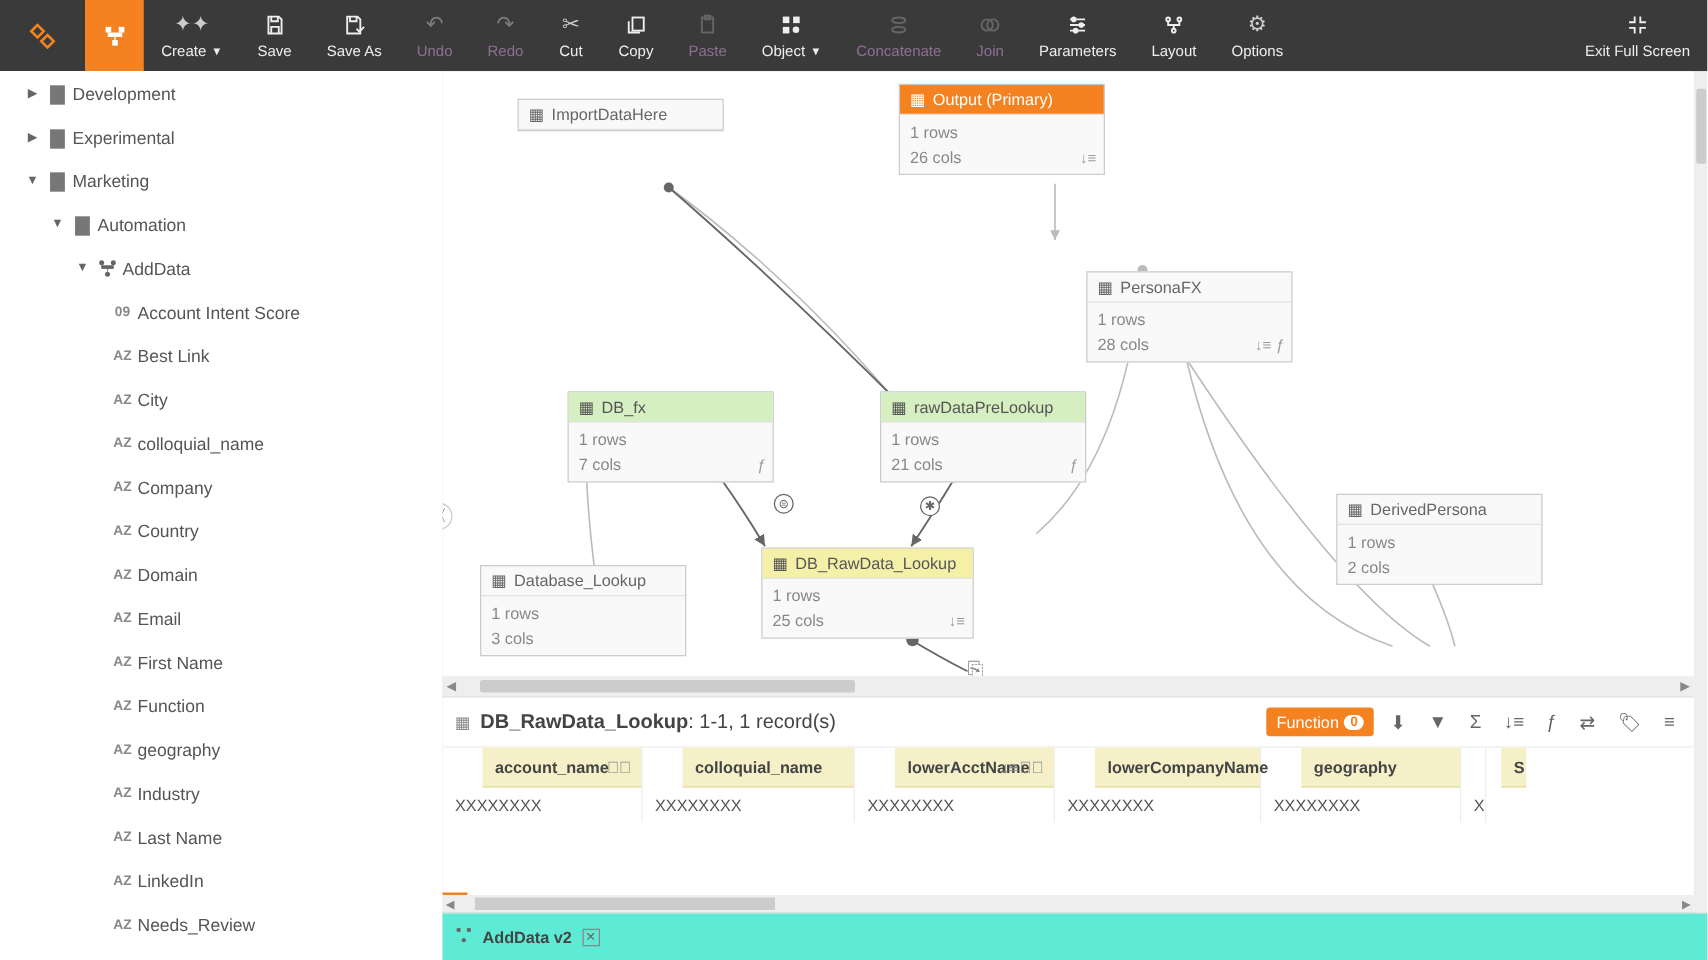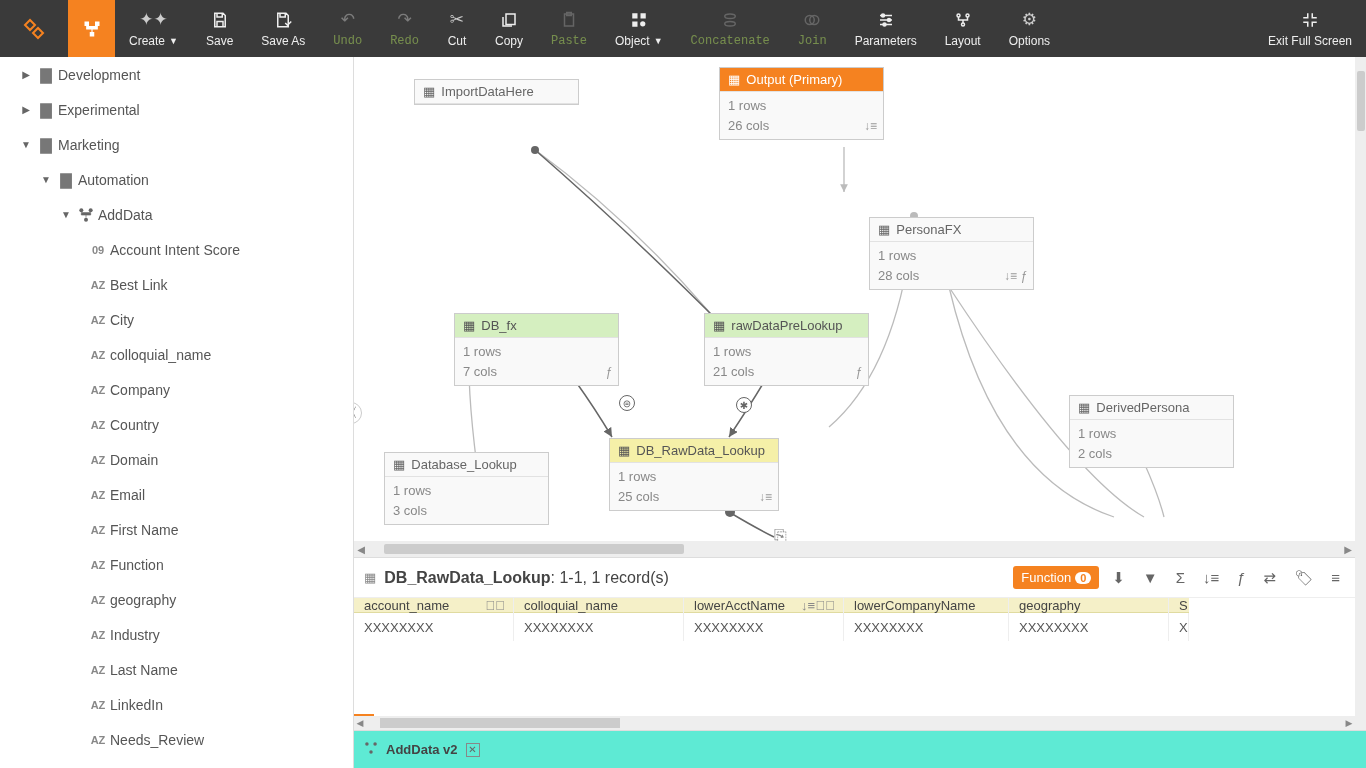"Undo" .toolbar-btn.disabled .toolbar-btn-label { color: #bef264 -> #f0abfc; font-family: Liberation Mono, monospace -> none }
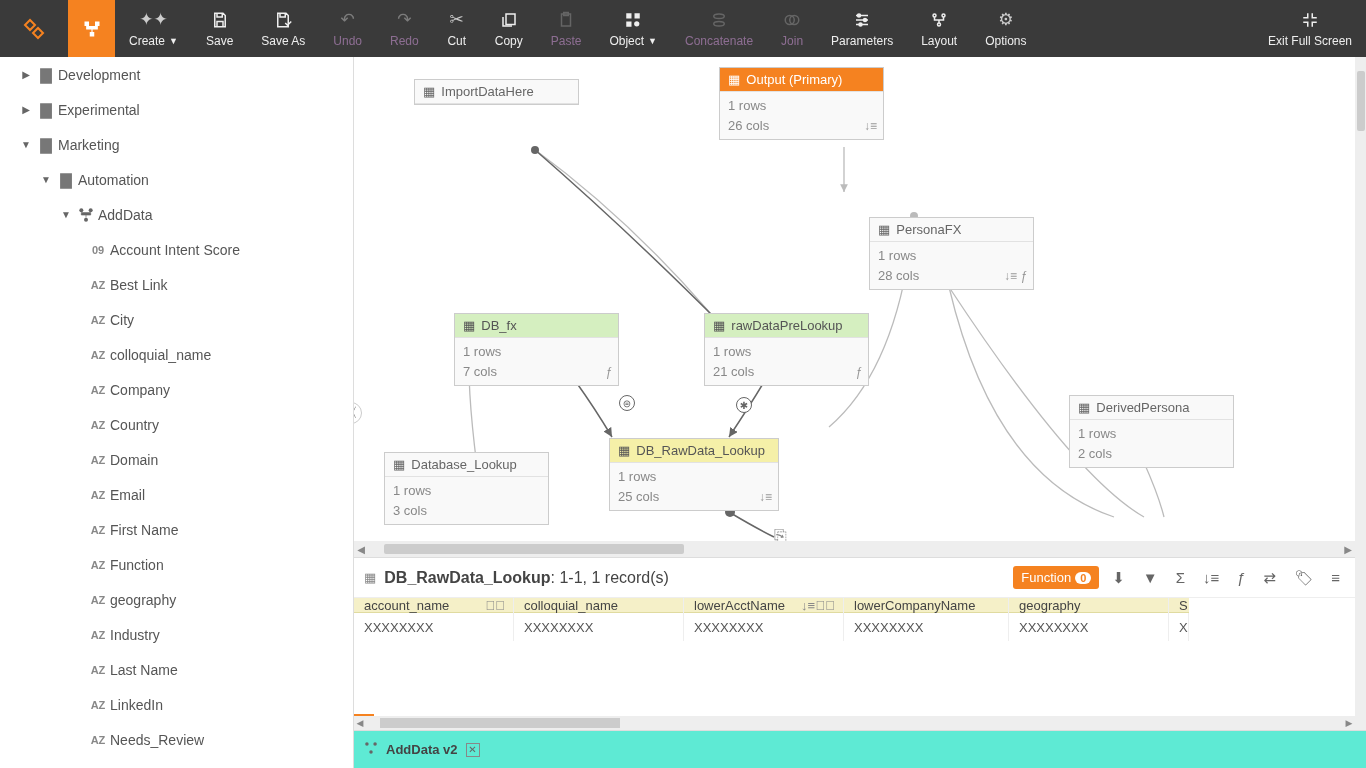"account_name" .grid-head { font-weight: normal -> bold; height: 15px -> 32px; margin-left: none -> 32px }
